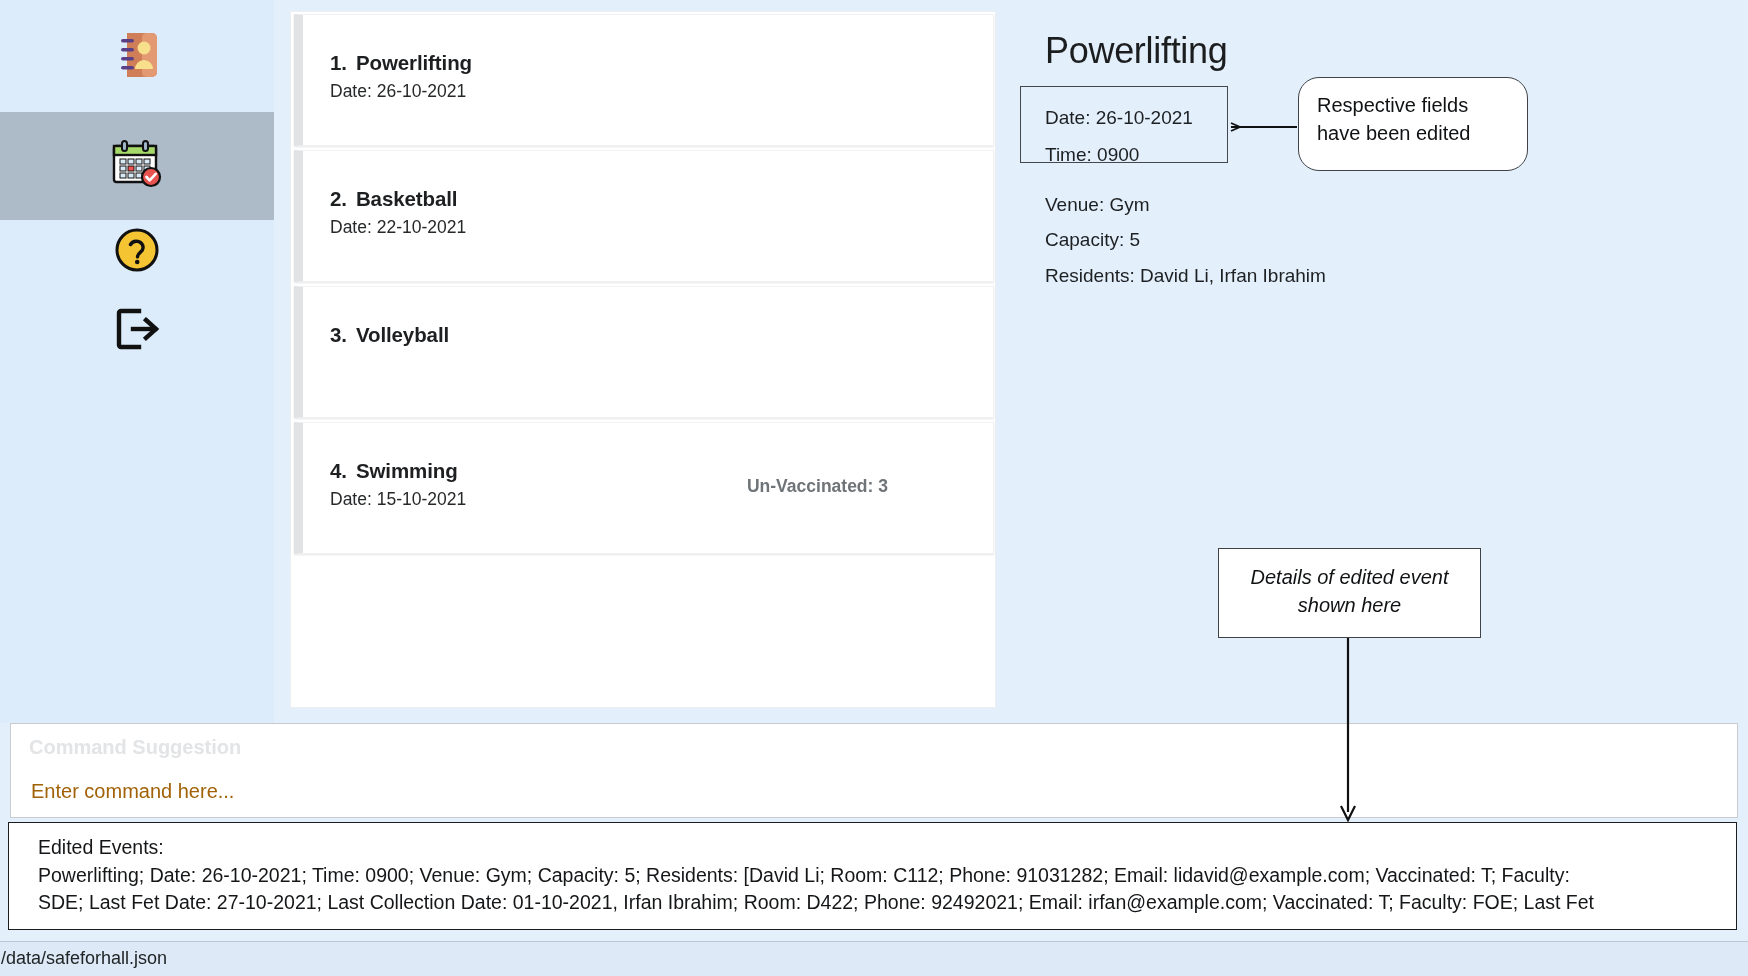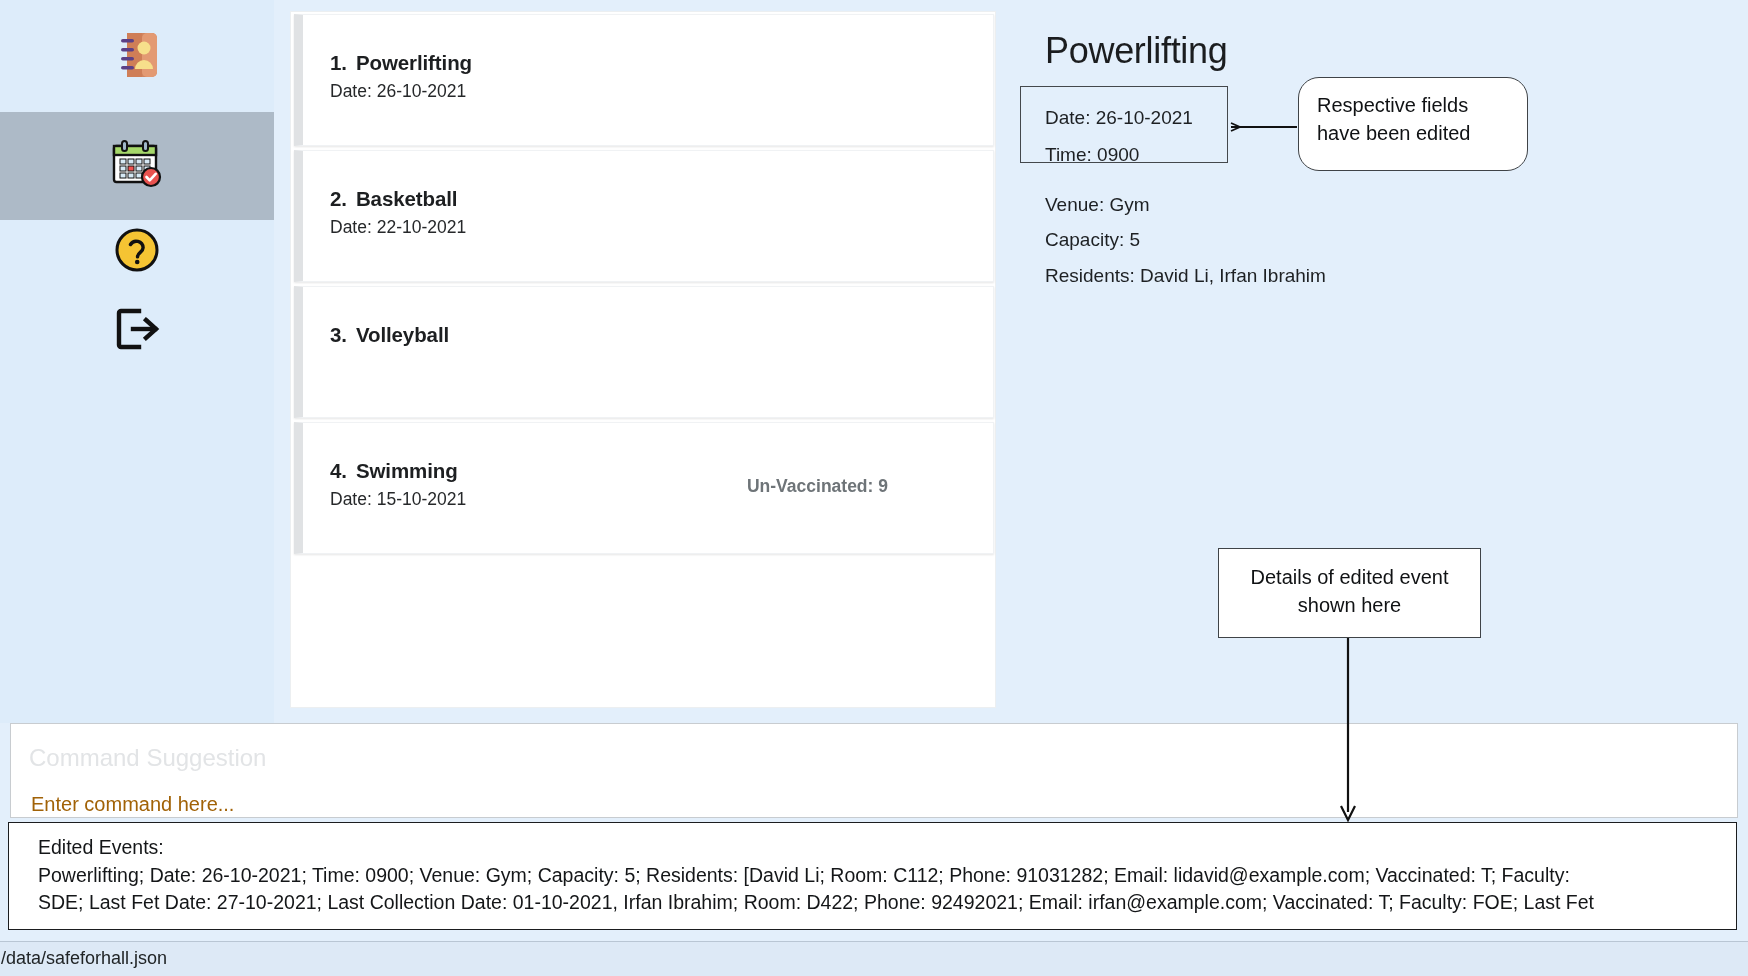"Un-Vaccinated: 9" div.card-badge { text: 9 -> 3 }
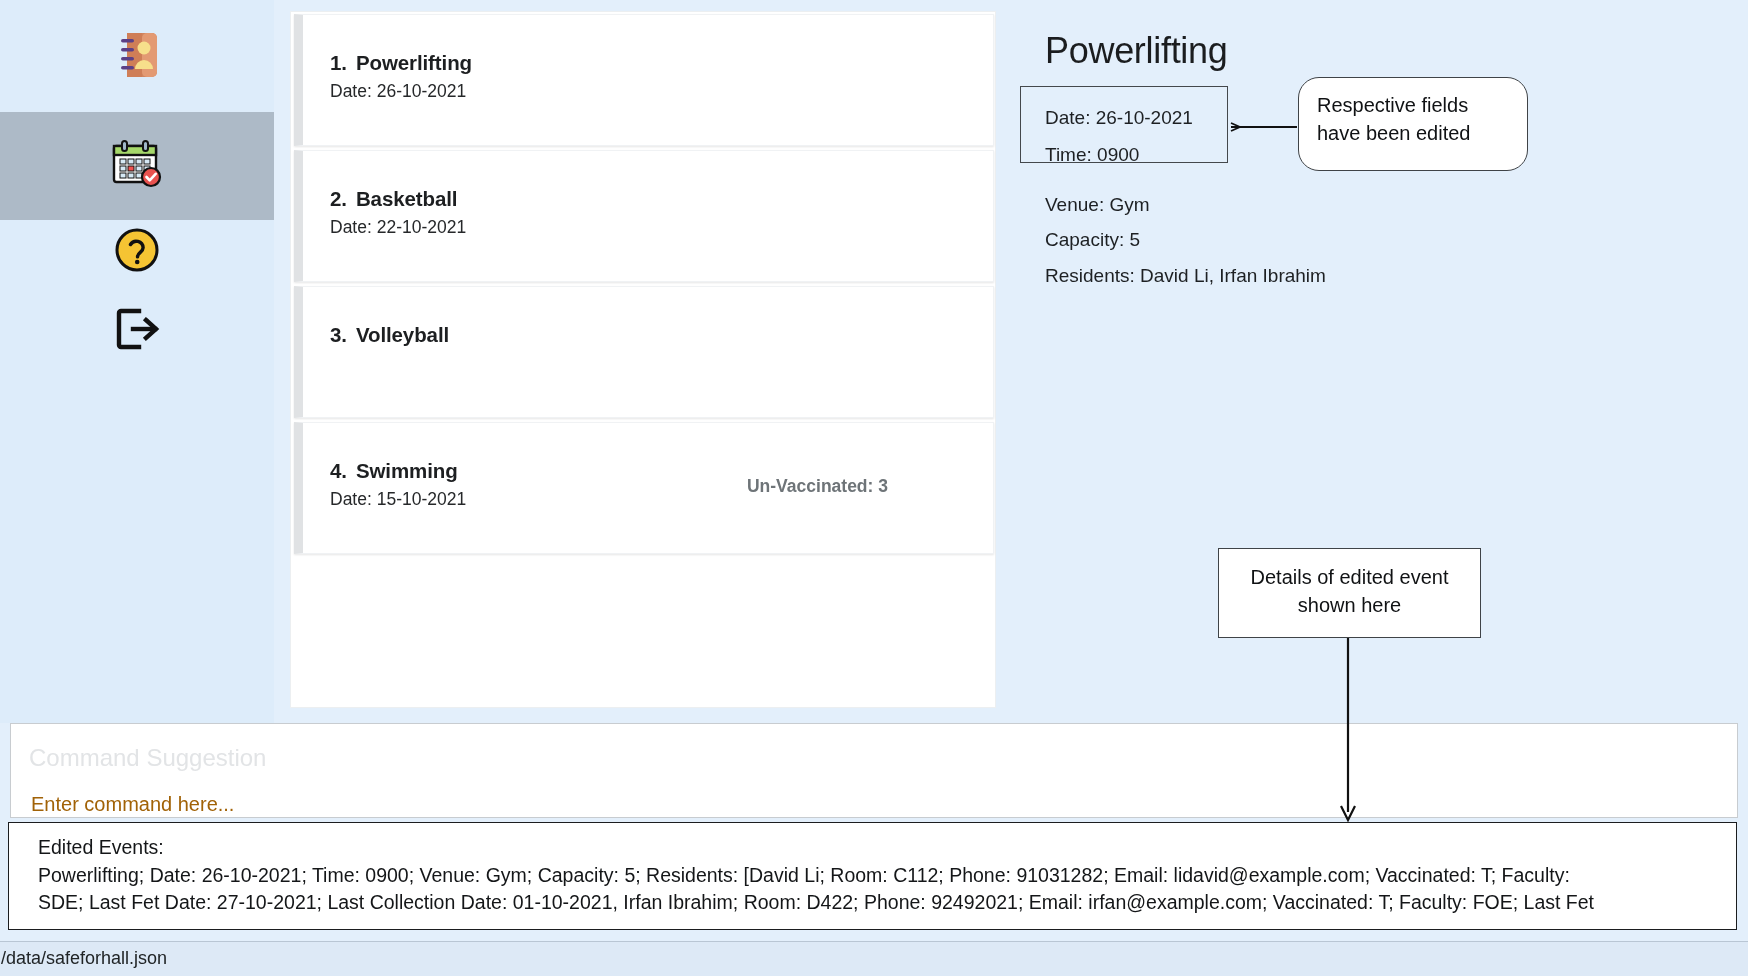"Details of edited event shown" #callout-details { font-style: none -> italic }
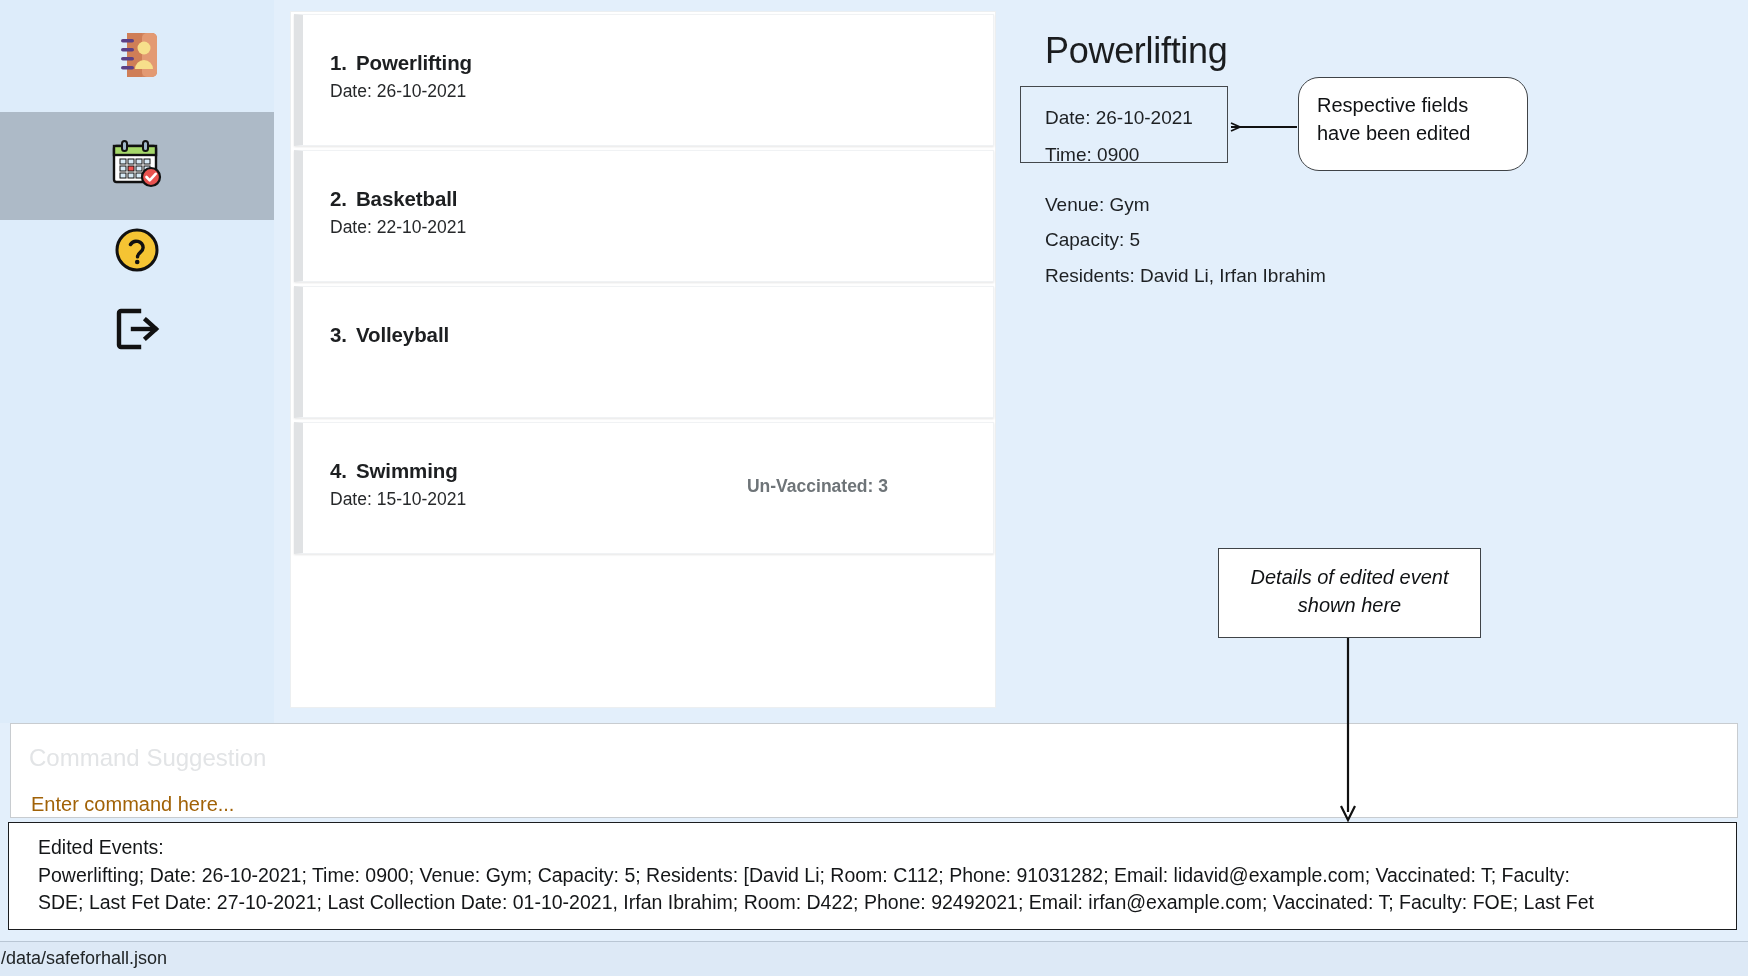"Command Suggestion" #cmd-suggestion { font-size: 24px -> 20px; font-weight: none -> bold; margin: 20px 0 0 18px -> 12px 0 0 18px }
